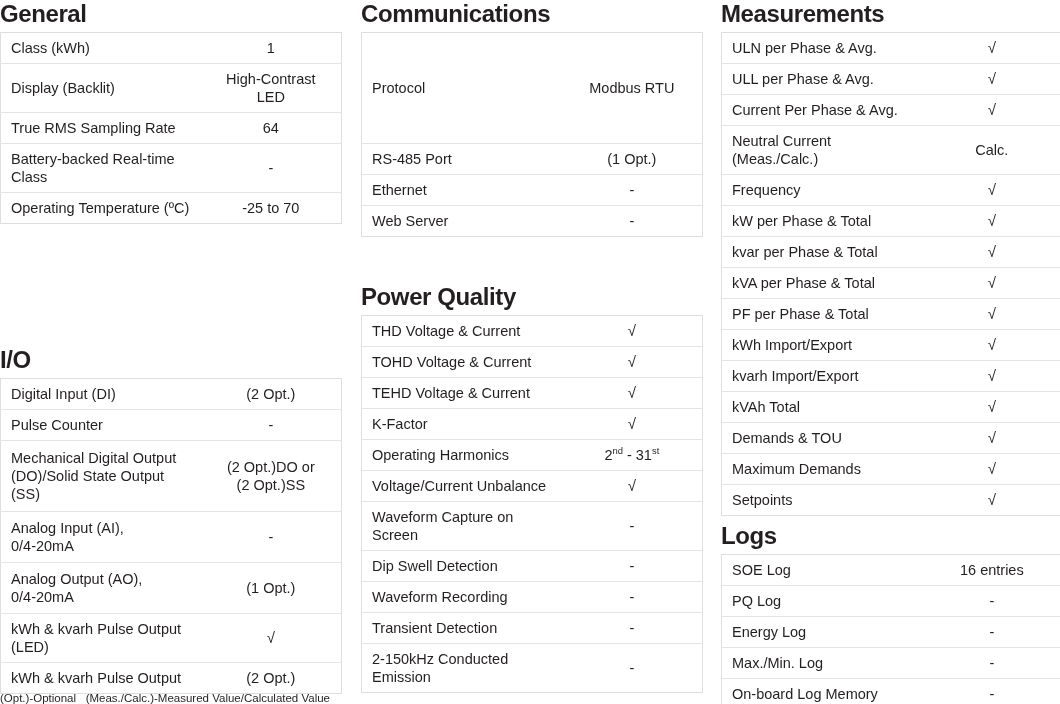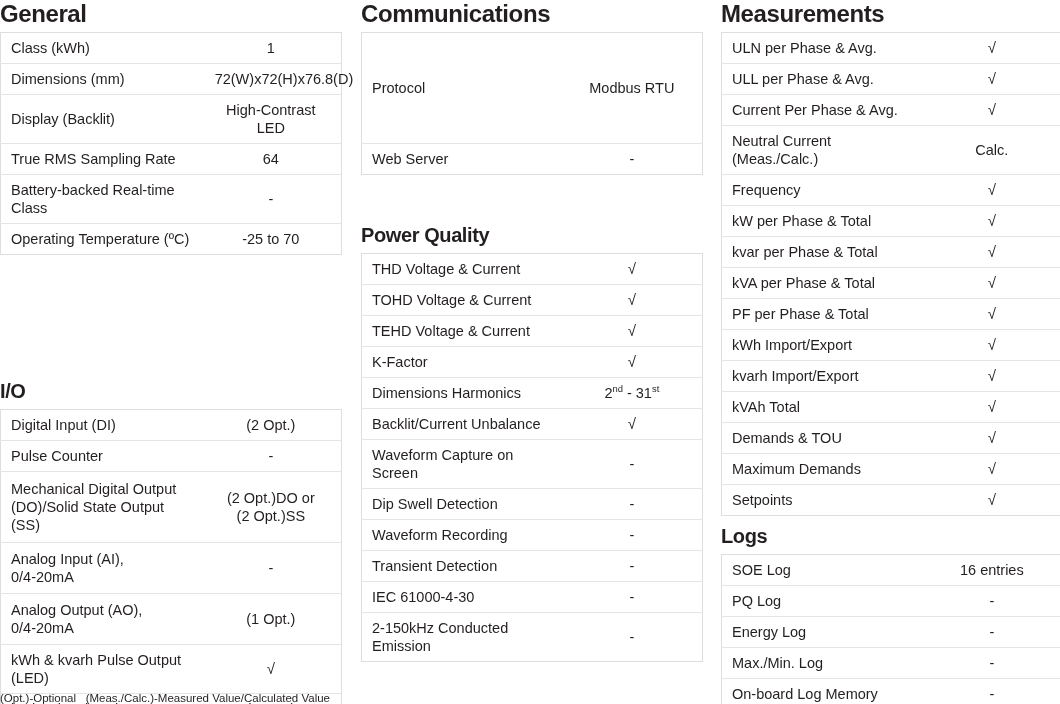"Dimensions (mm)" tr.r1 { html: <tr> <td>Dimensions (mm)</td> <td>72(W)x72(H)x76.8(D)</td> </tr> -> none }
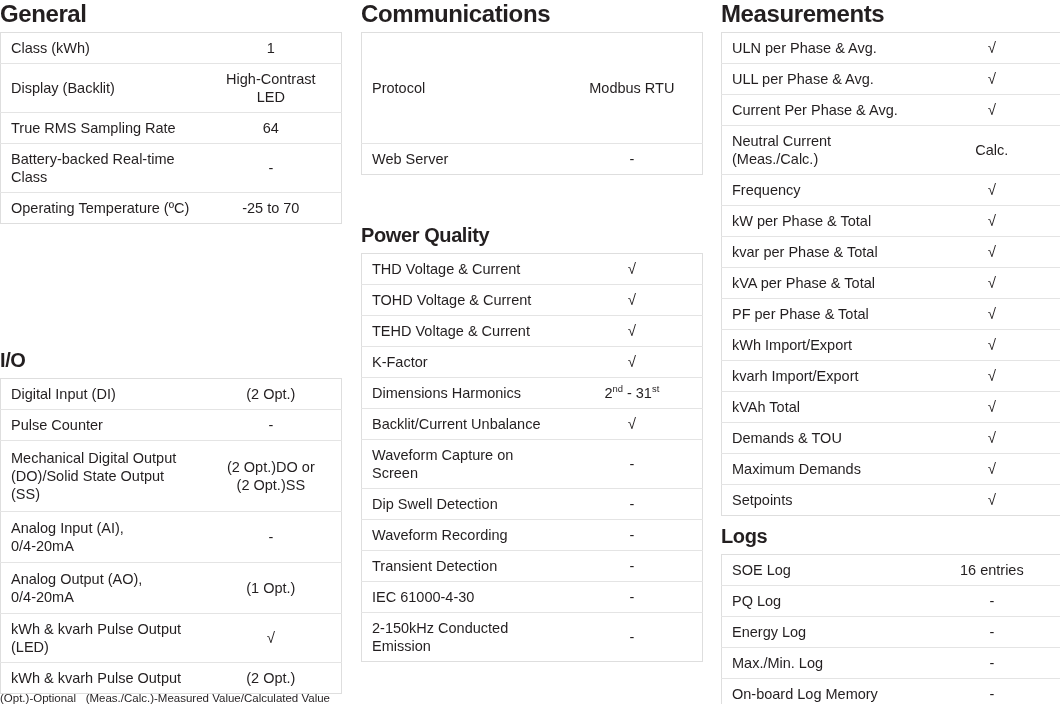"RS-485 Port" tr.r1 { html: none -> <tr> <td>RS-485 Port</td> <td>(1 Opt.)</td> </tr> }
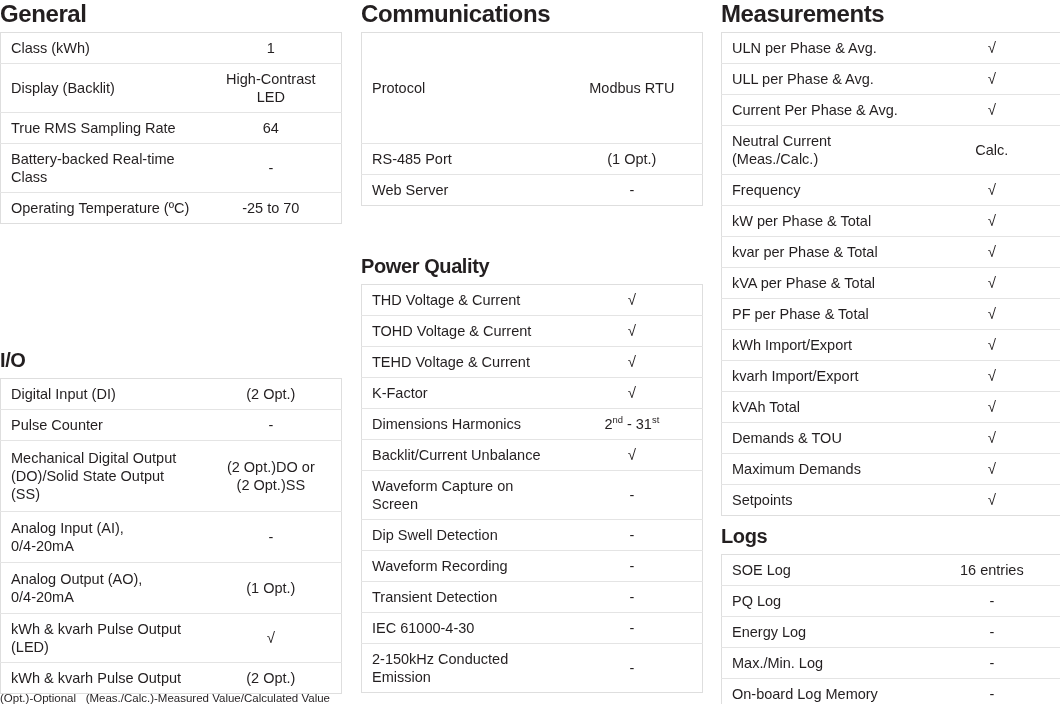"Ethernet" tr.r1 { html: none -> <tr> <td>Ethernet</td> <td><span>-</span></td> </tr> }
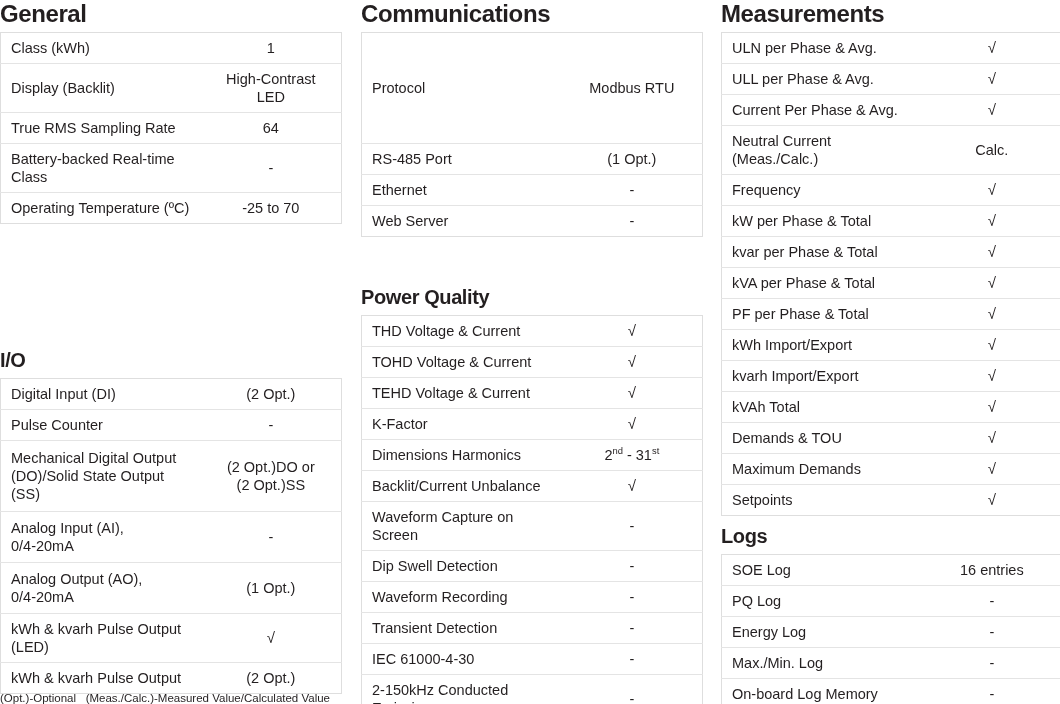"Power Quality" .mini-title { font-size: 20px -> 24px }
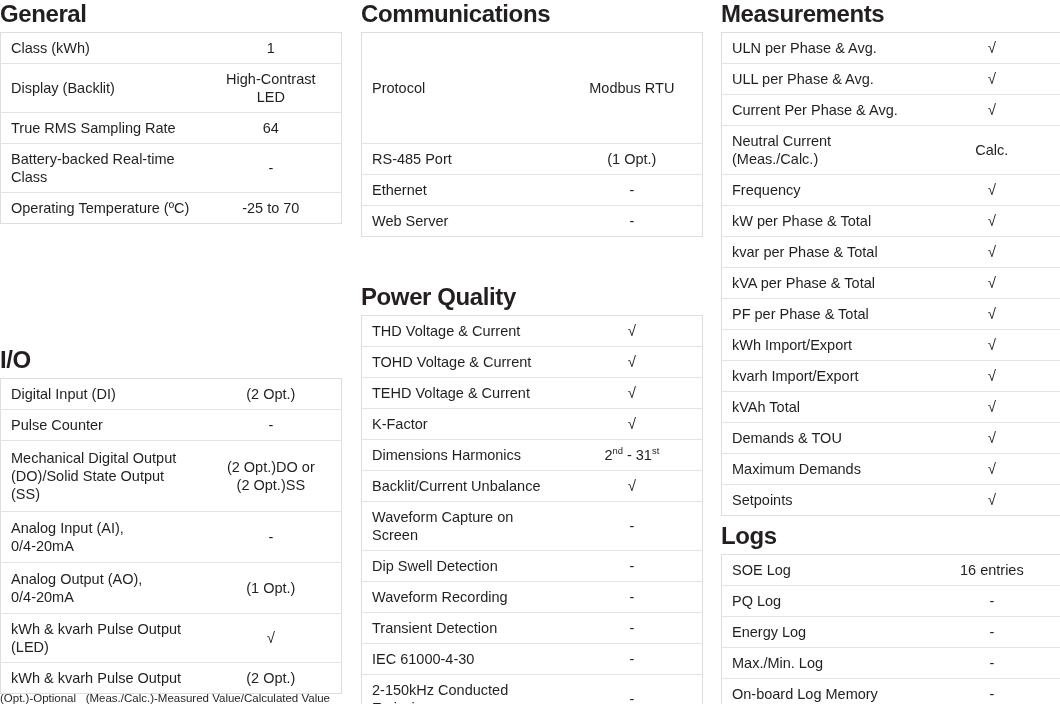"Dimensions Harmonics" td.label { text: Dimensions -> Operating }
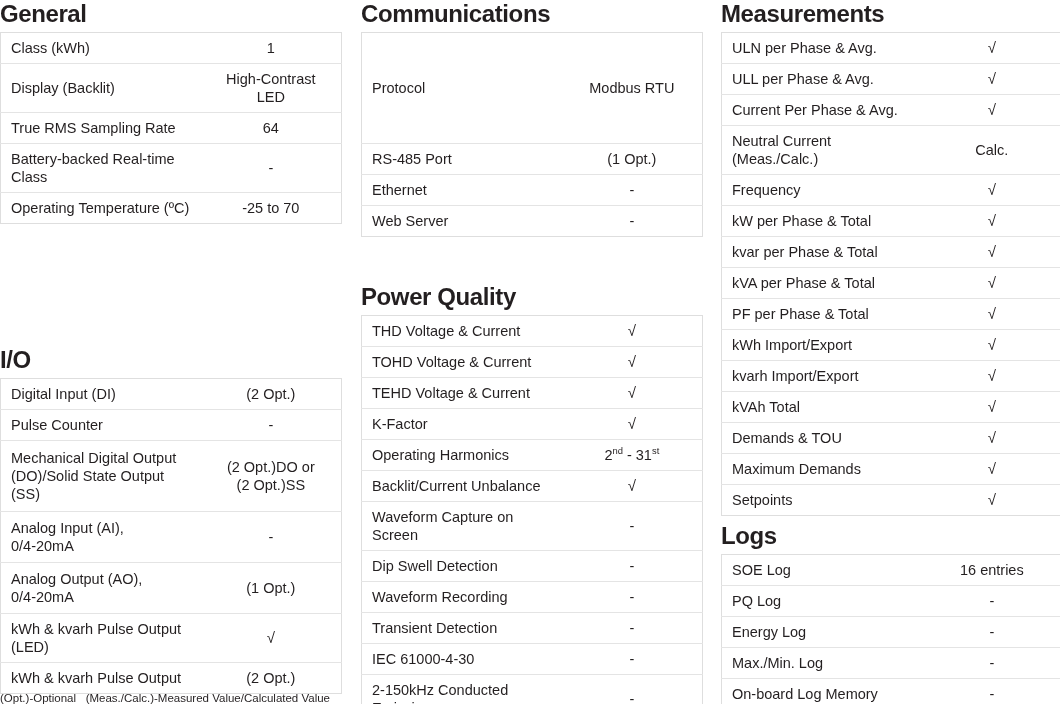"Backlit/Current Unbalance" td.label { text: Backlit/Current -> Voltage/Current }
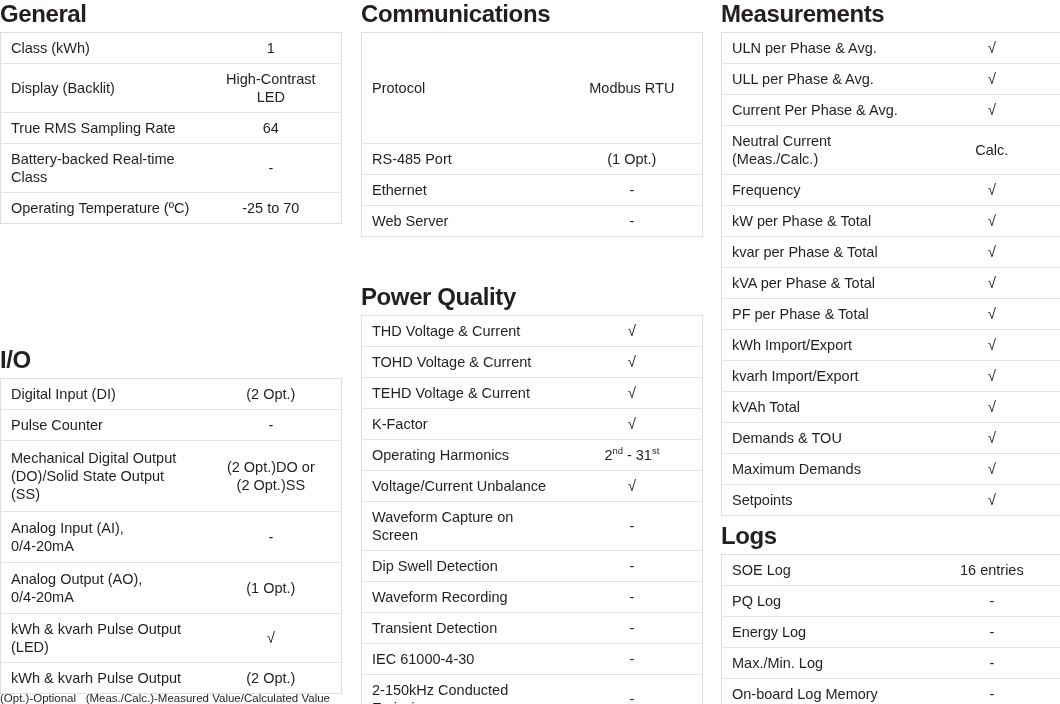"IEC 61000-4-30" tr.r1 { html: <tr> <td>IEC 61000-4-30</td> <td><span>-</span></td> </tr> -> none }
